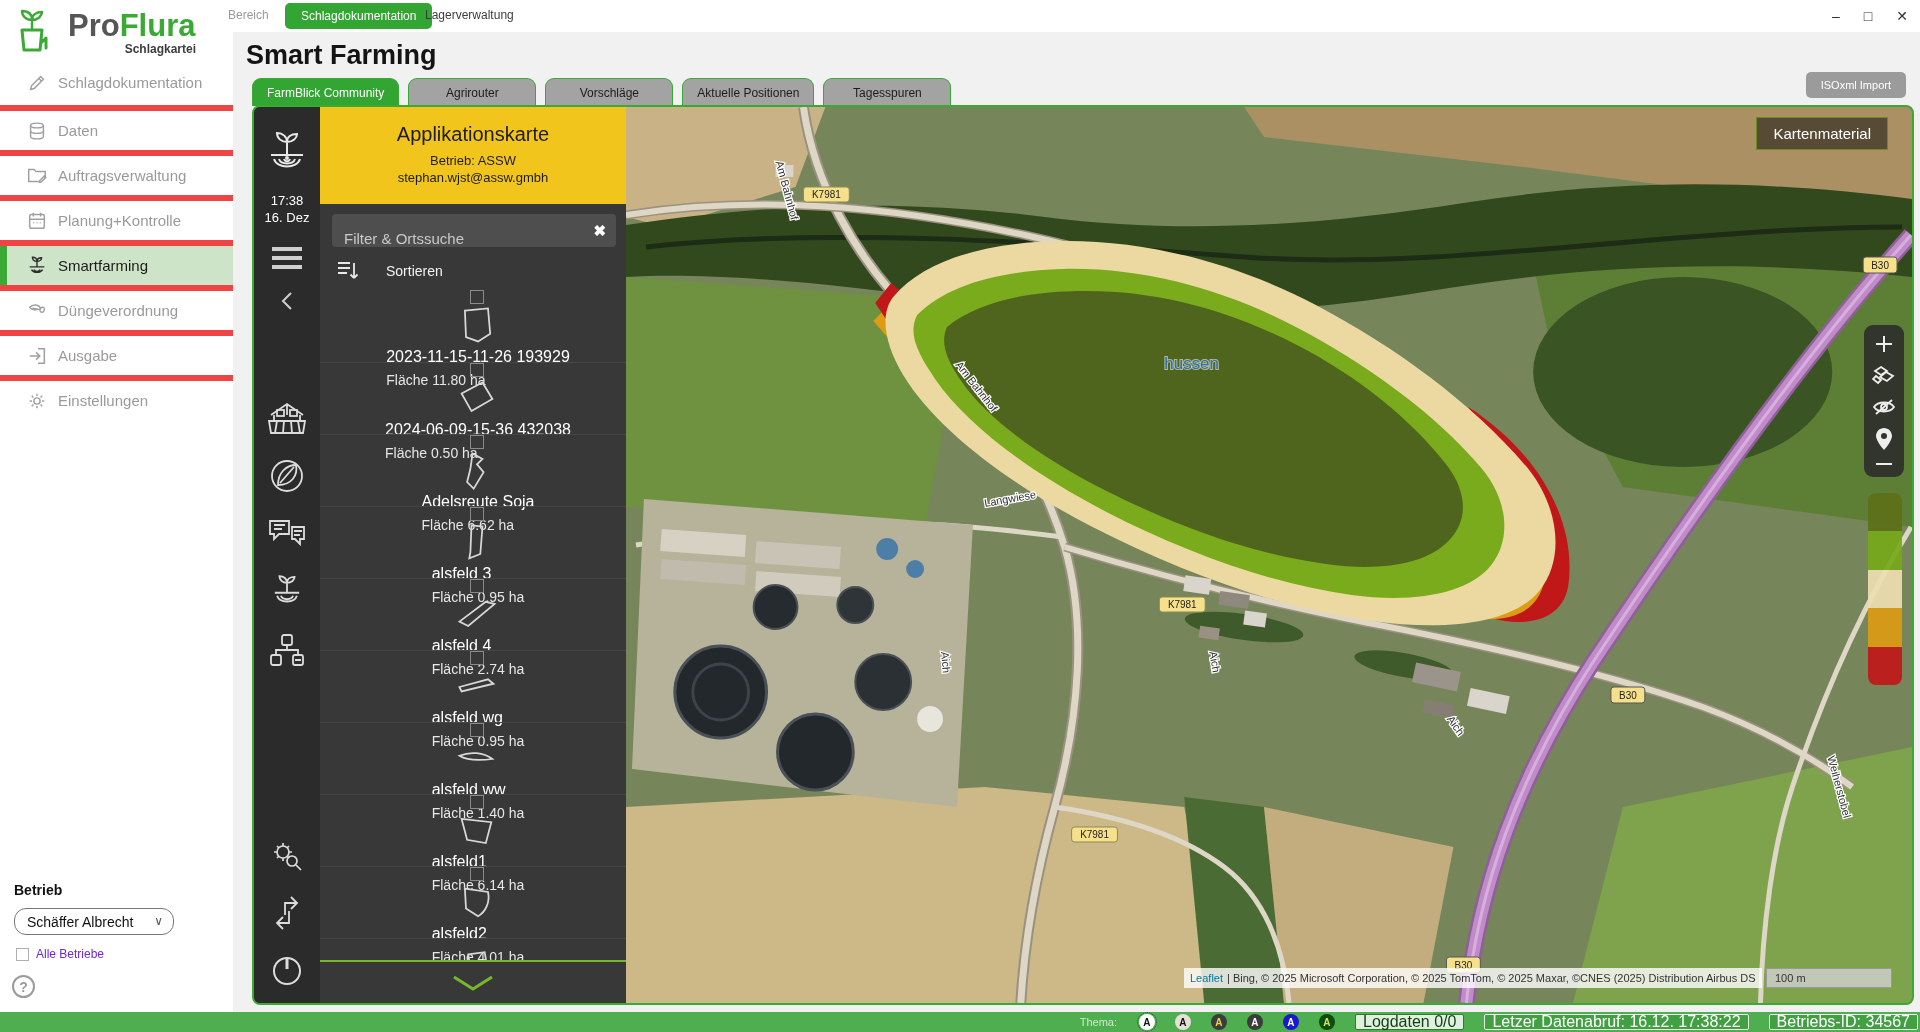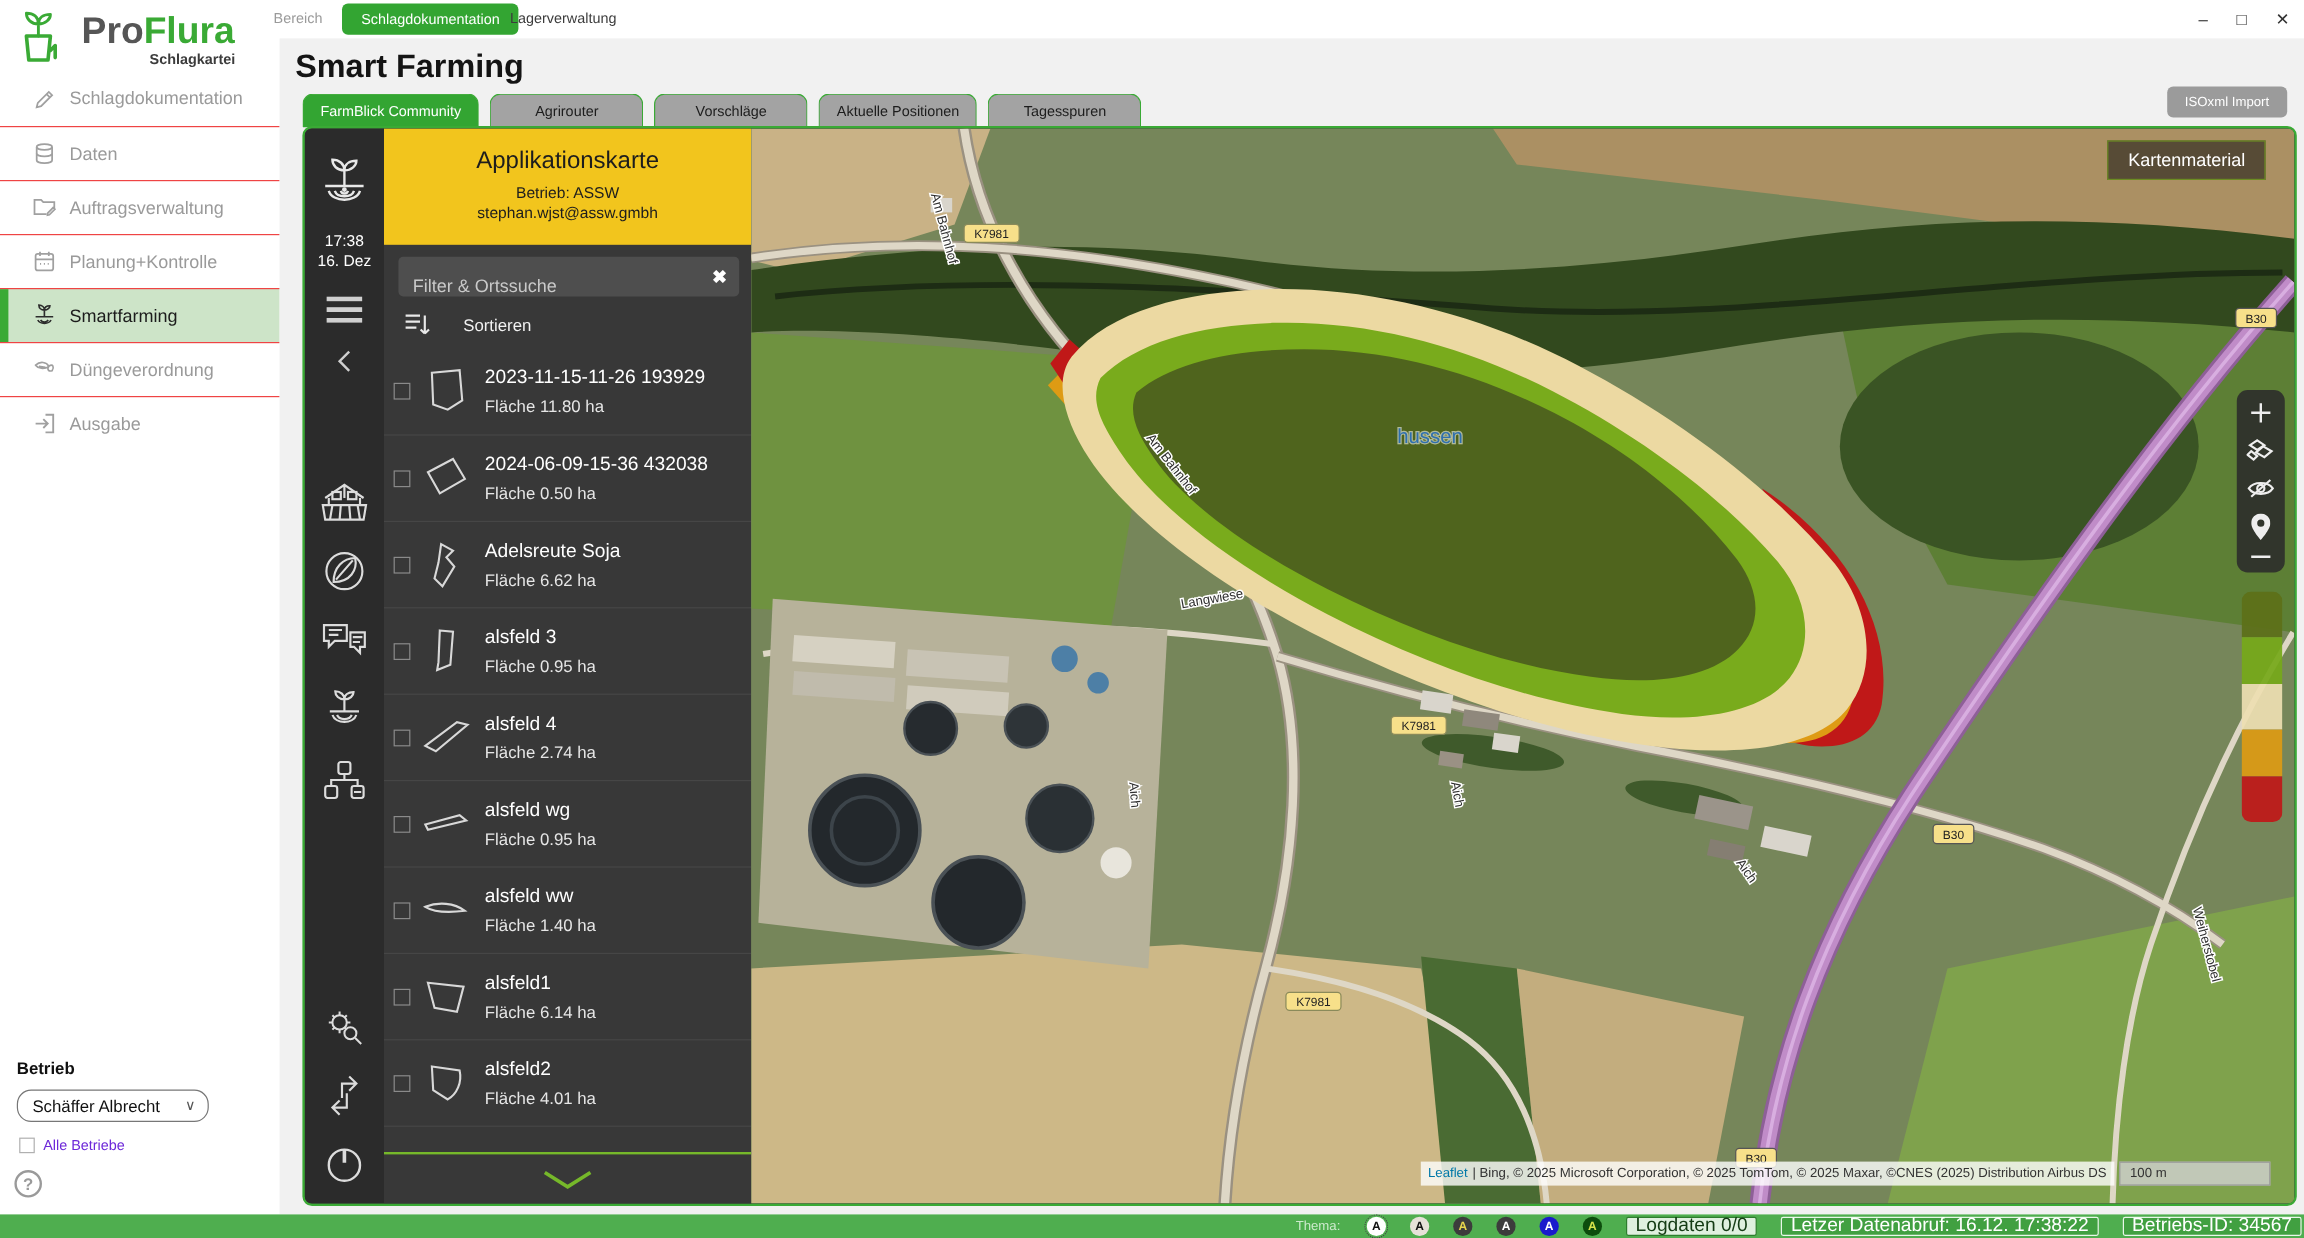"Daten" .side-item { border-top: 1px solid #ef4444 -> 6px solid #ef4444 }
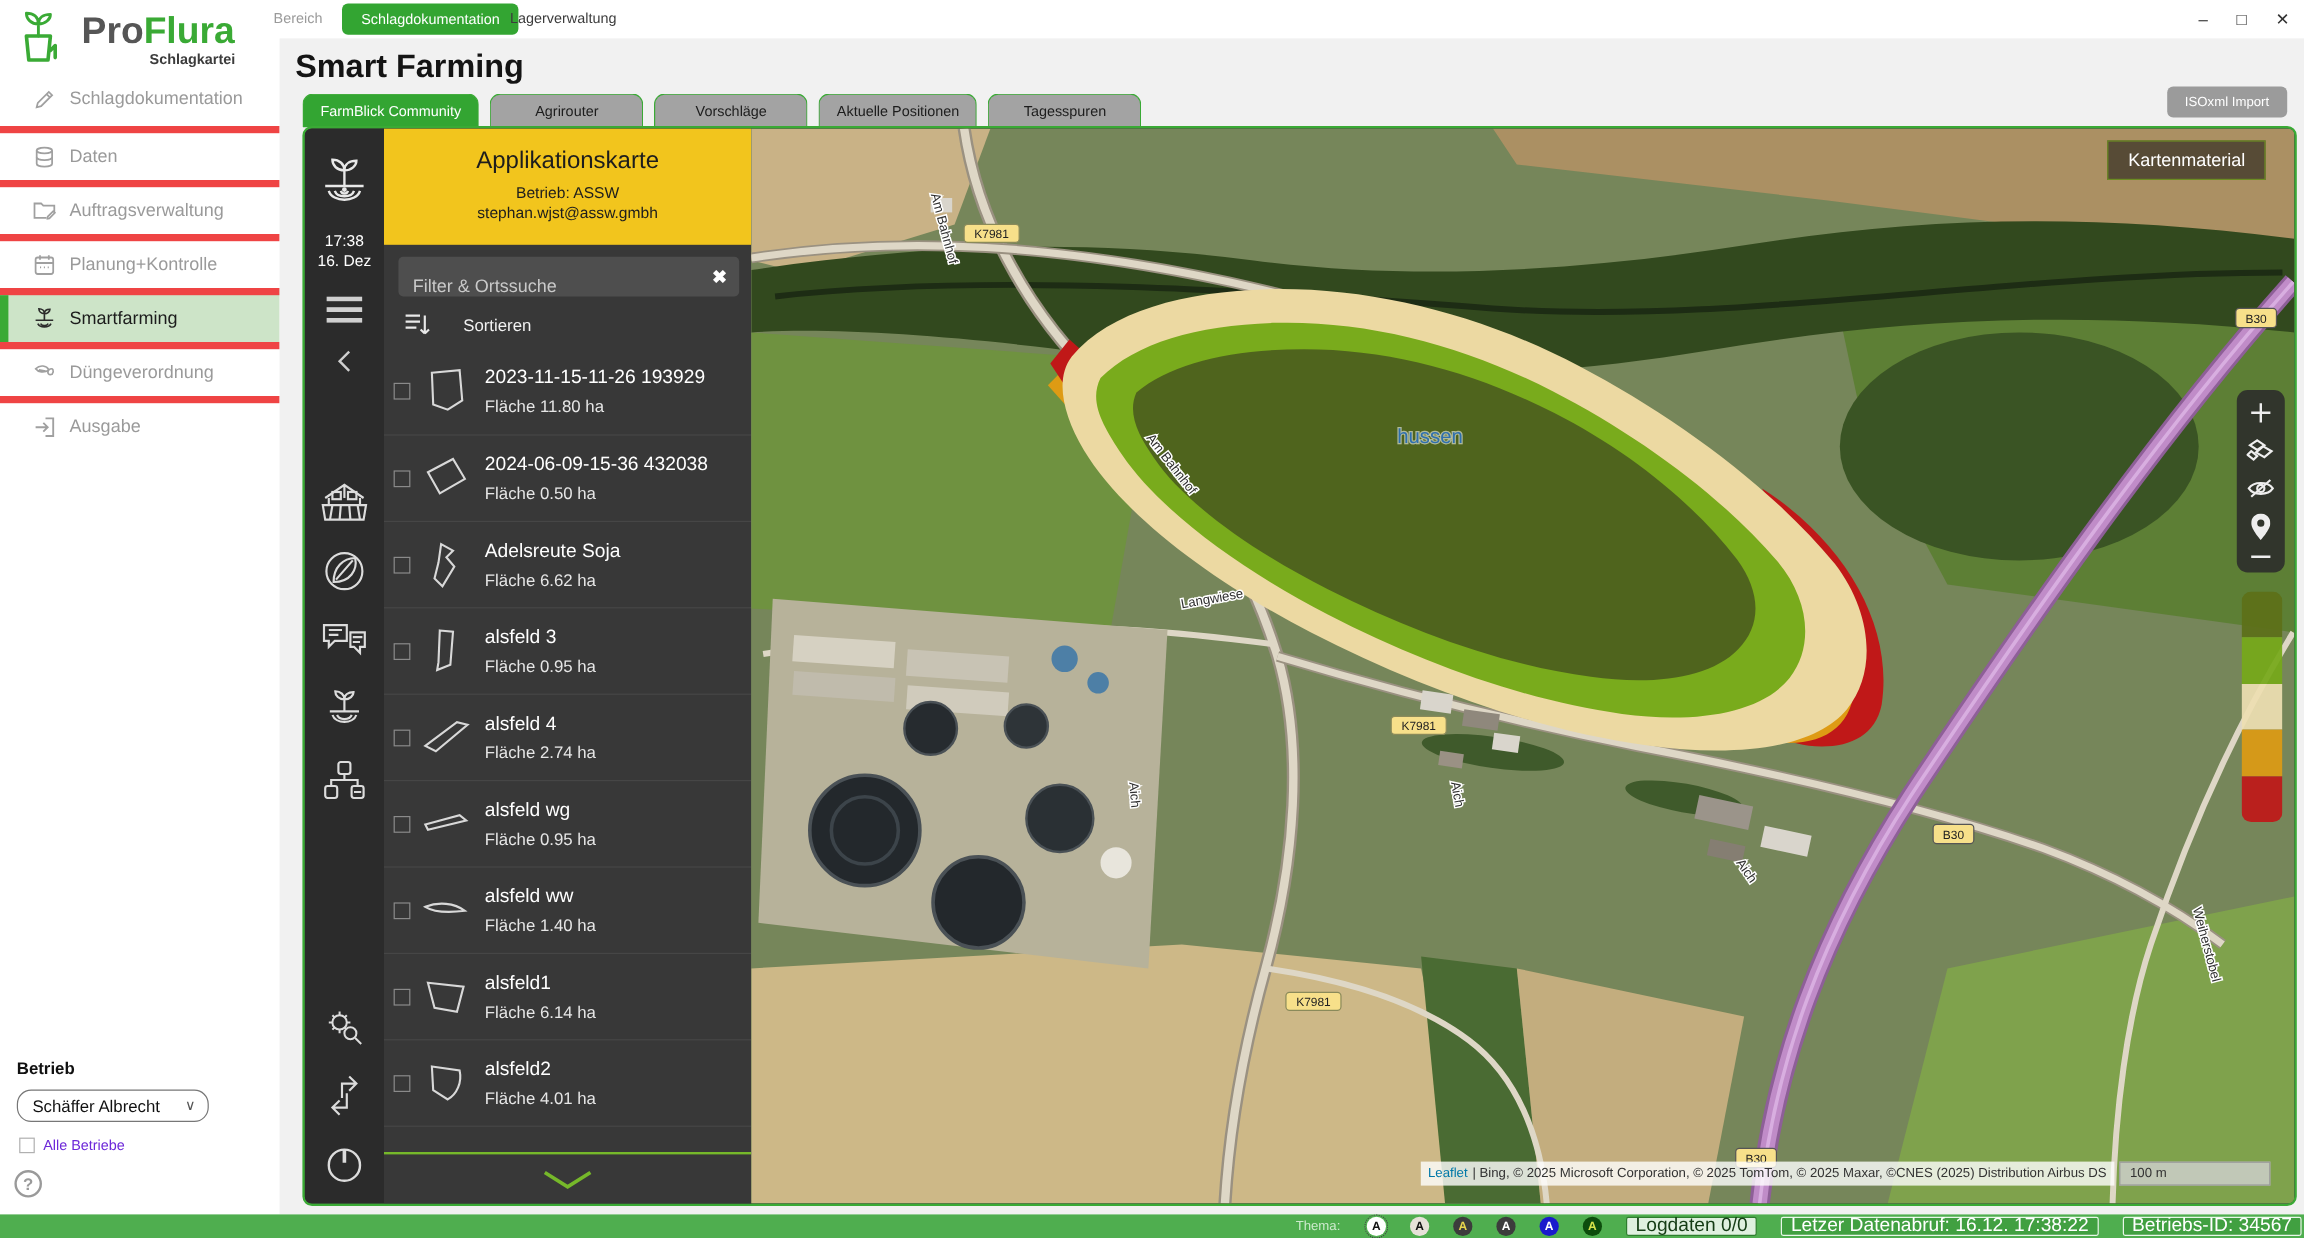"2023-11-15-11-26 193929" .field-row { flex-direction: none -> column }
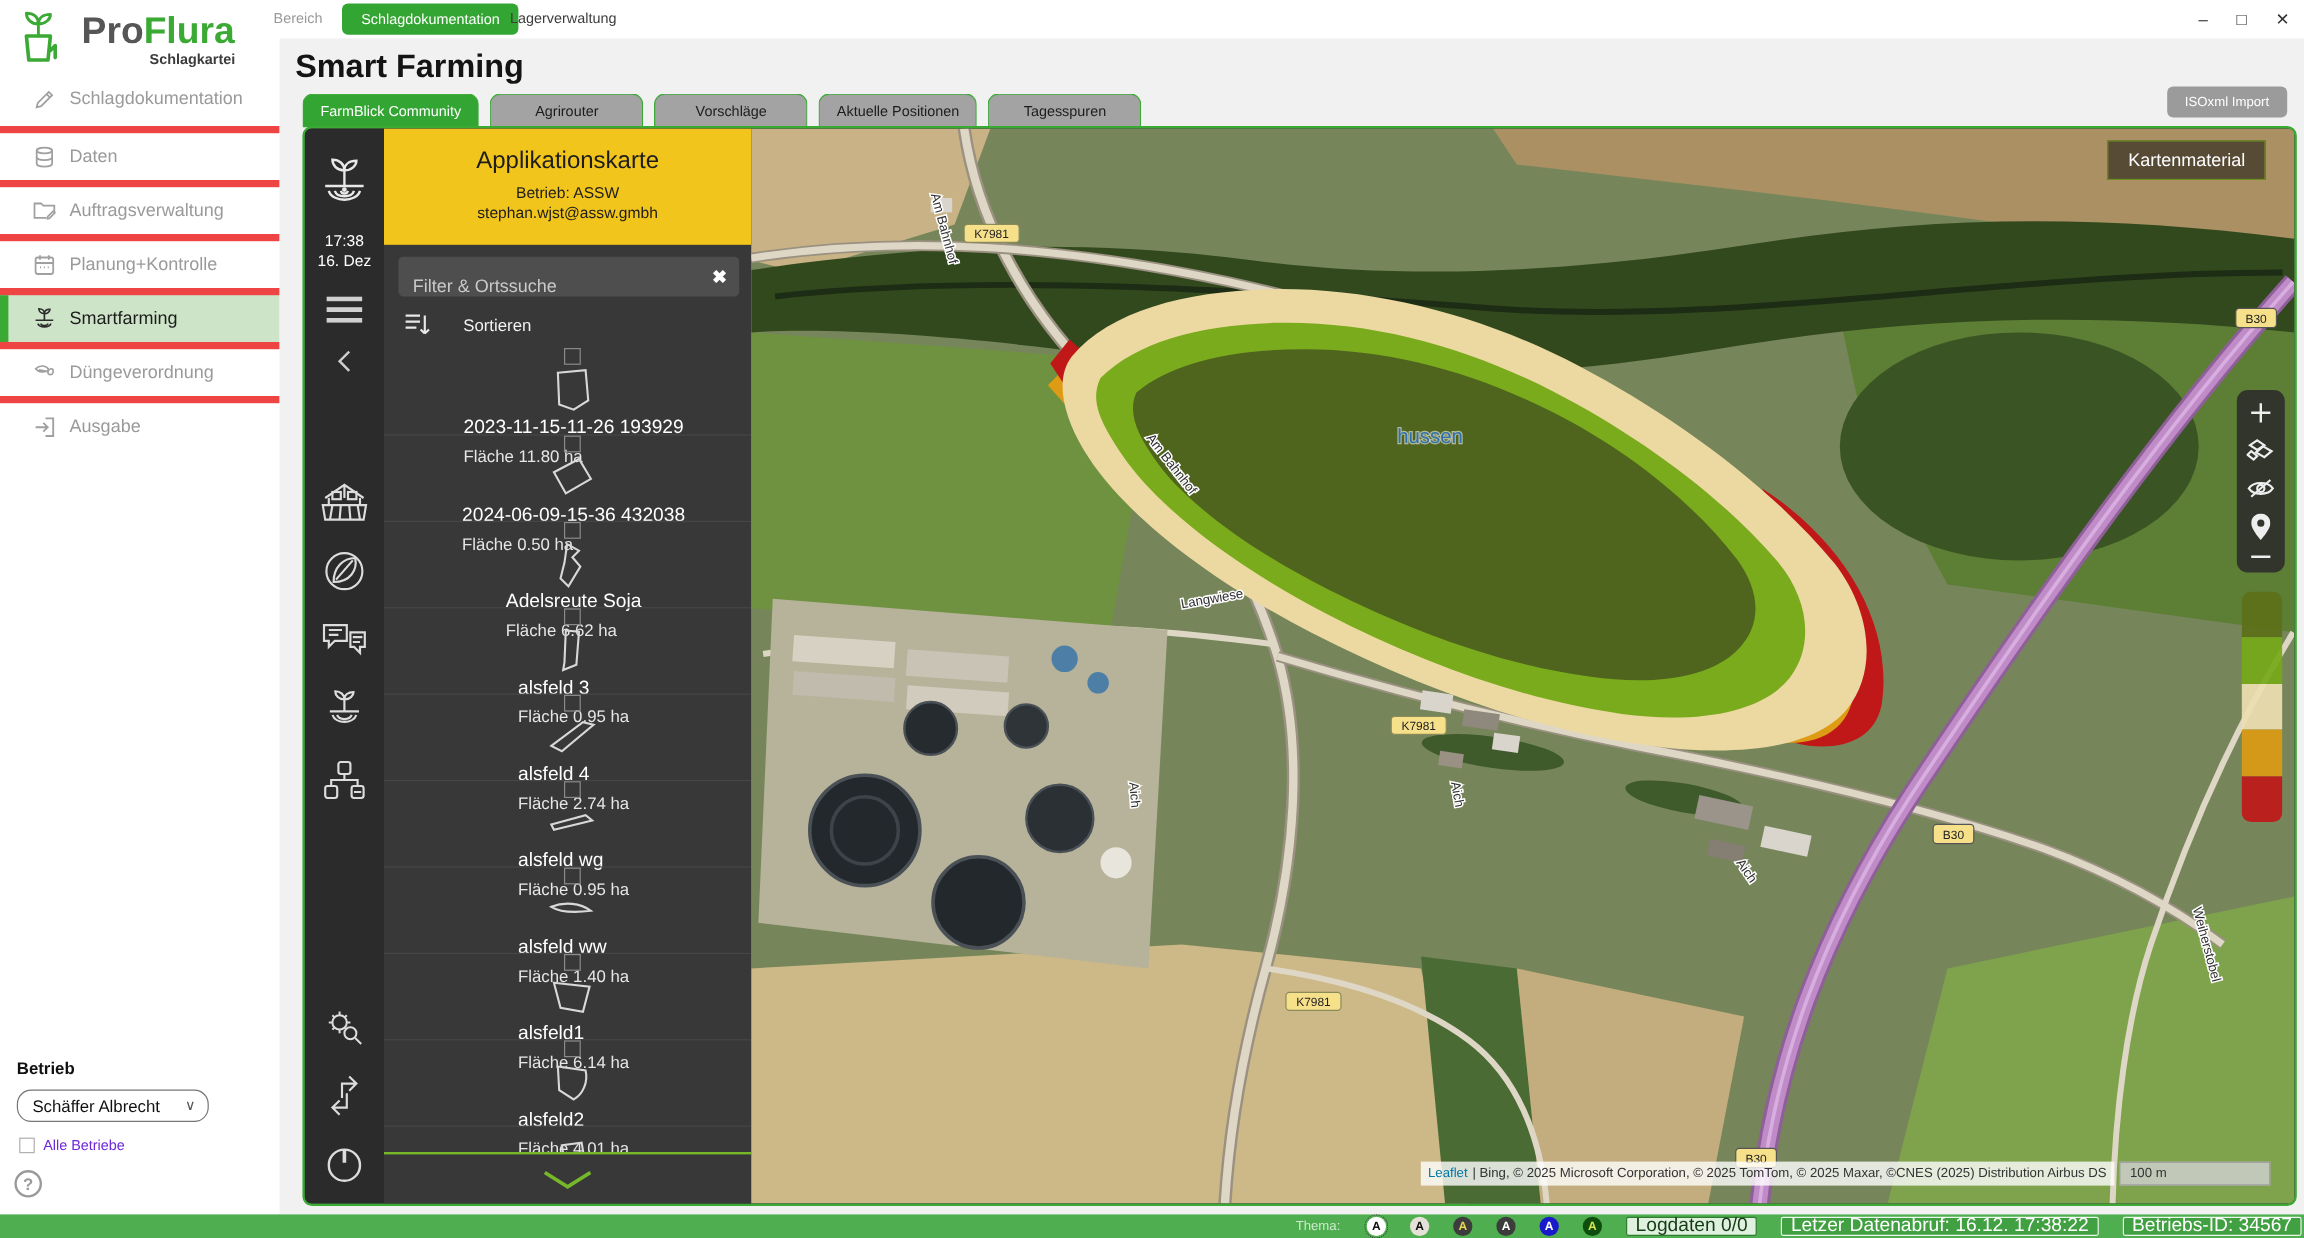"Einstellungen" div.side-item { html: none -> <div> <svg> <circle></circle> <path></path> </svg> <span>Einstellungen</span> </div> }
